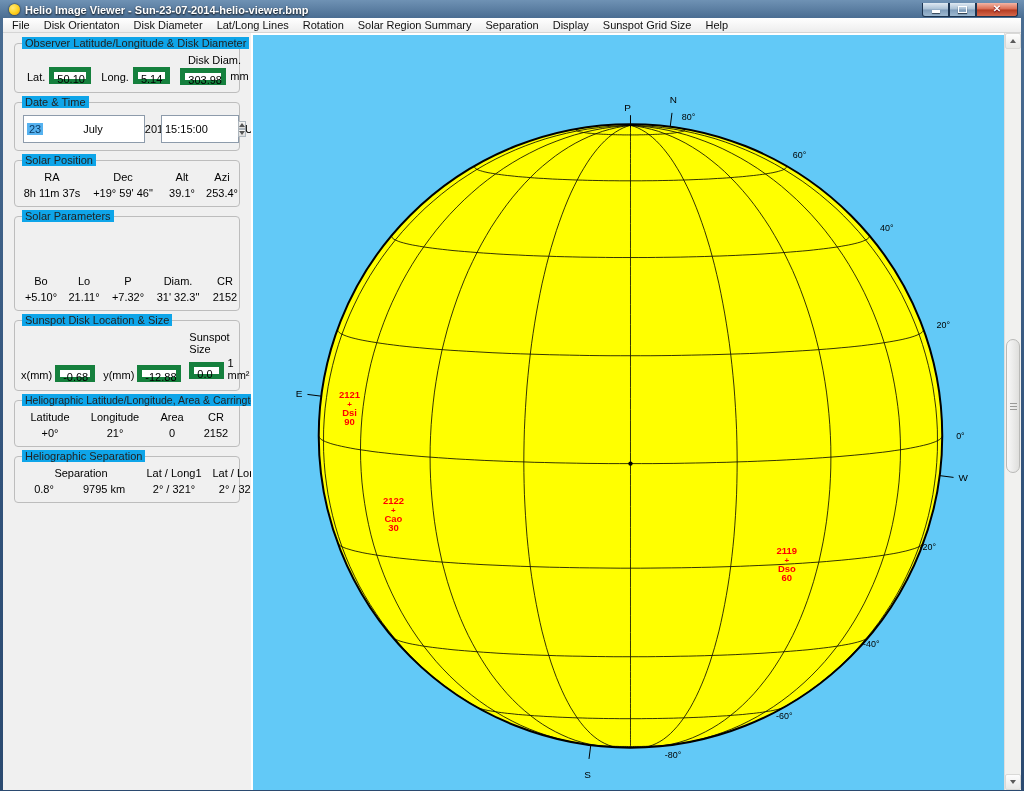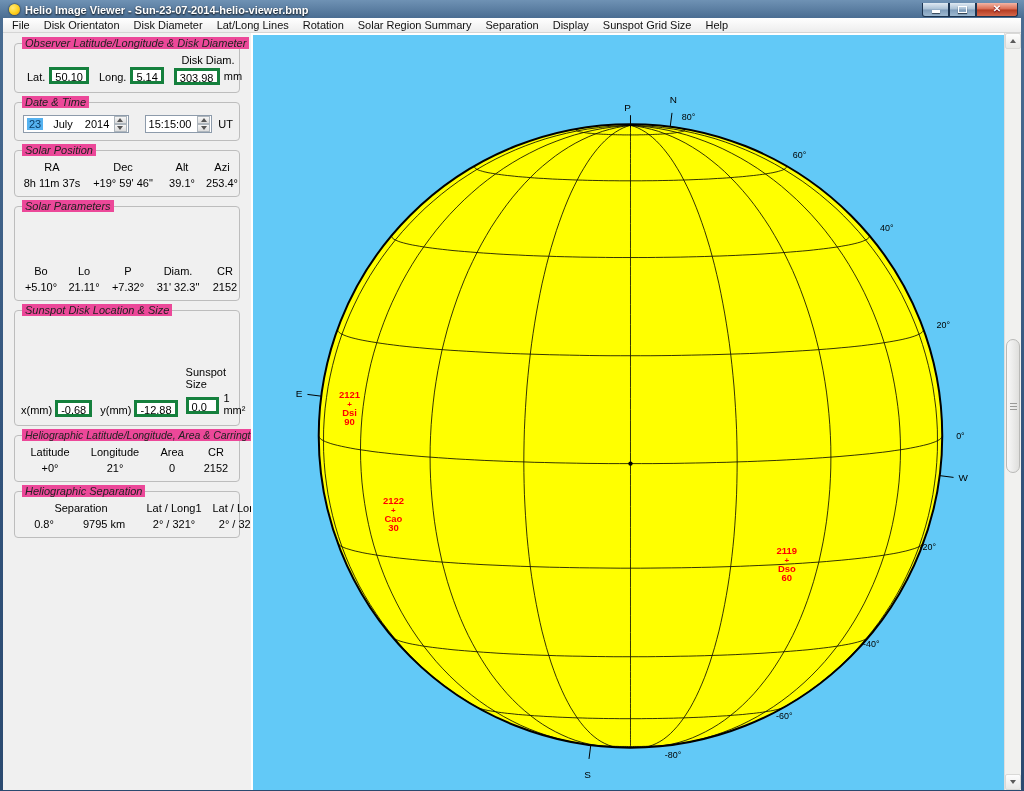"Observer Latitude/Longitude & Disk" .gb-t { background: #ec4899 -> #0ea5e9; font-style: italic -> none }
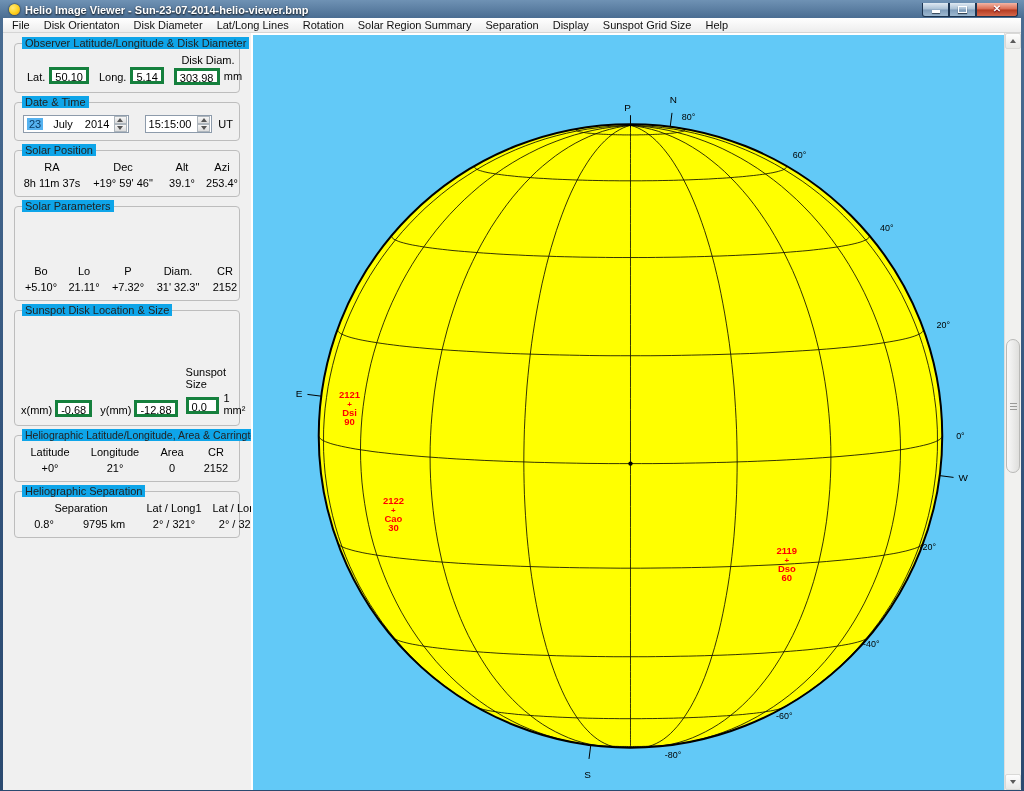"50.10" .field { border: 3px solid #15803d -> 5px solid #15803d }
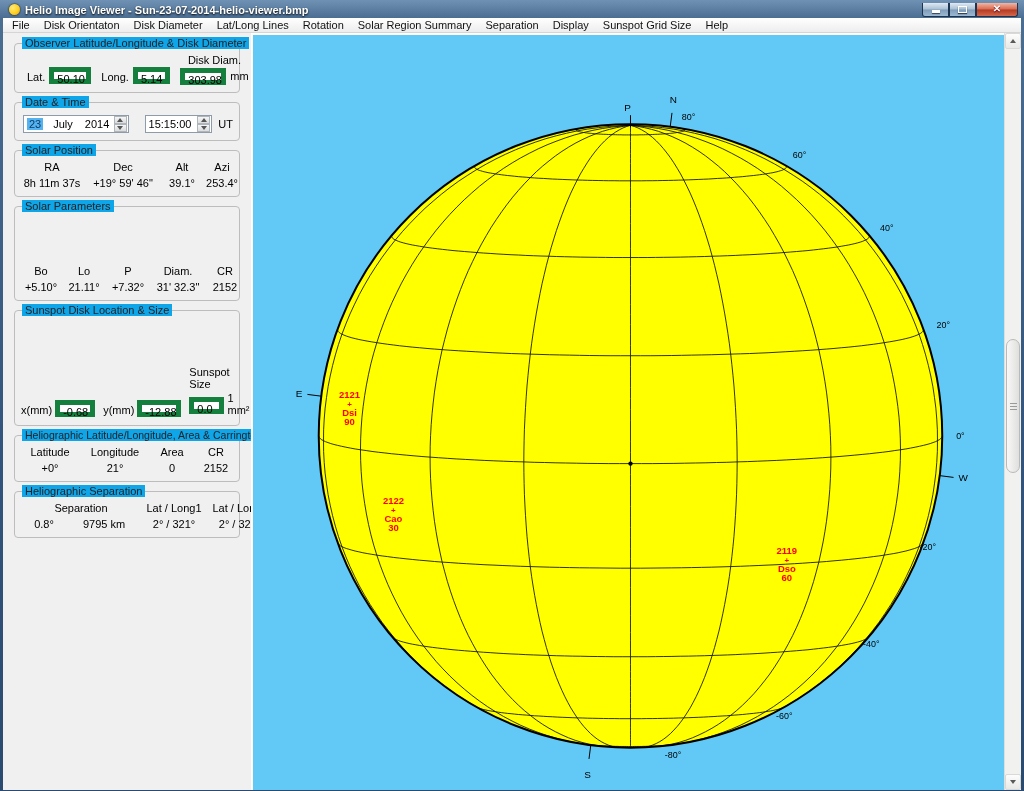"23" .combo { gap: none -> 30px; height: 18px -> 28px }
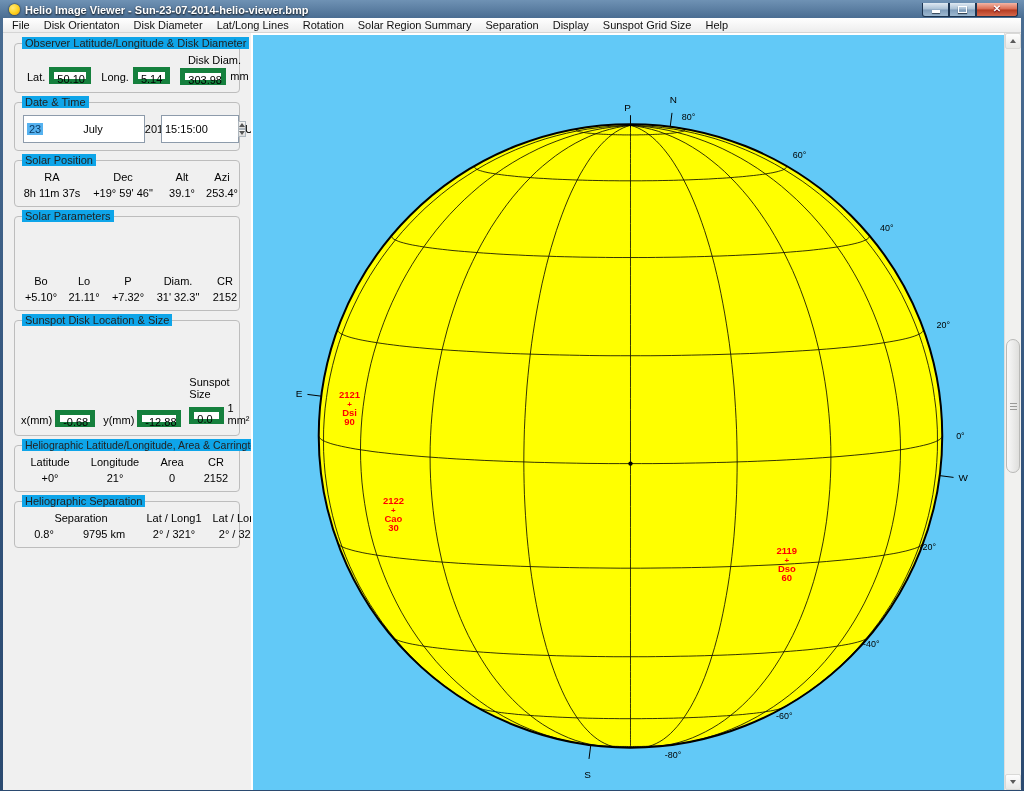"Sunspot Size" div.stack { margin-top: 45px -> none }
